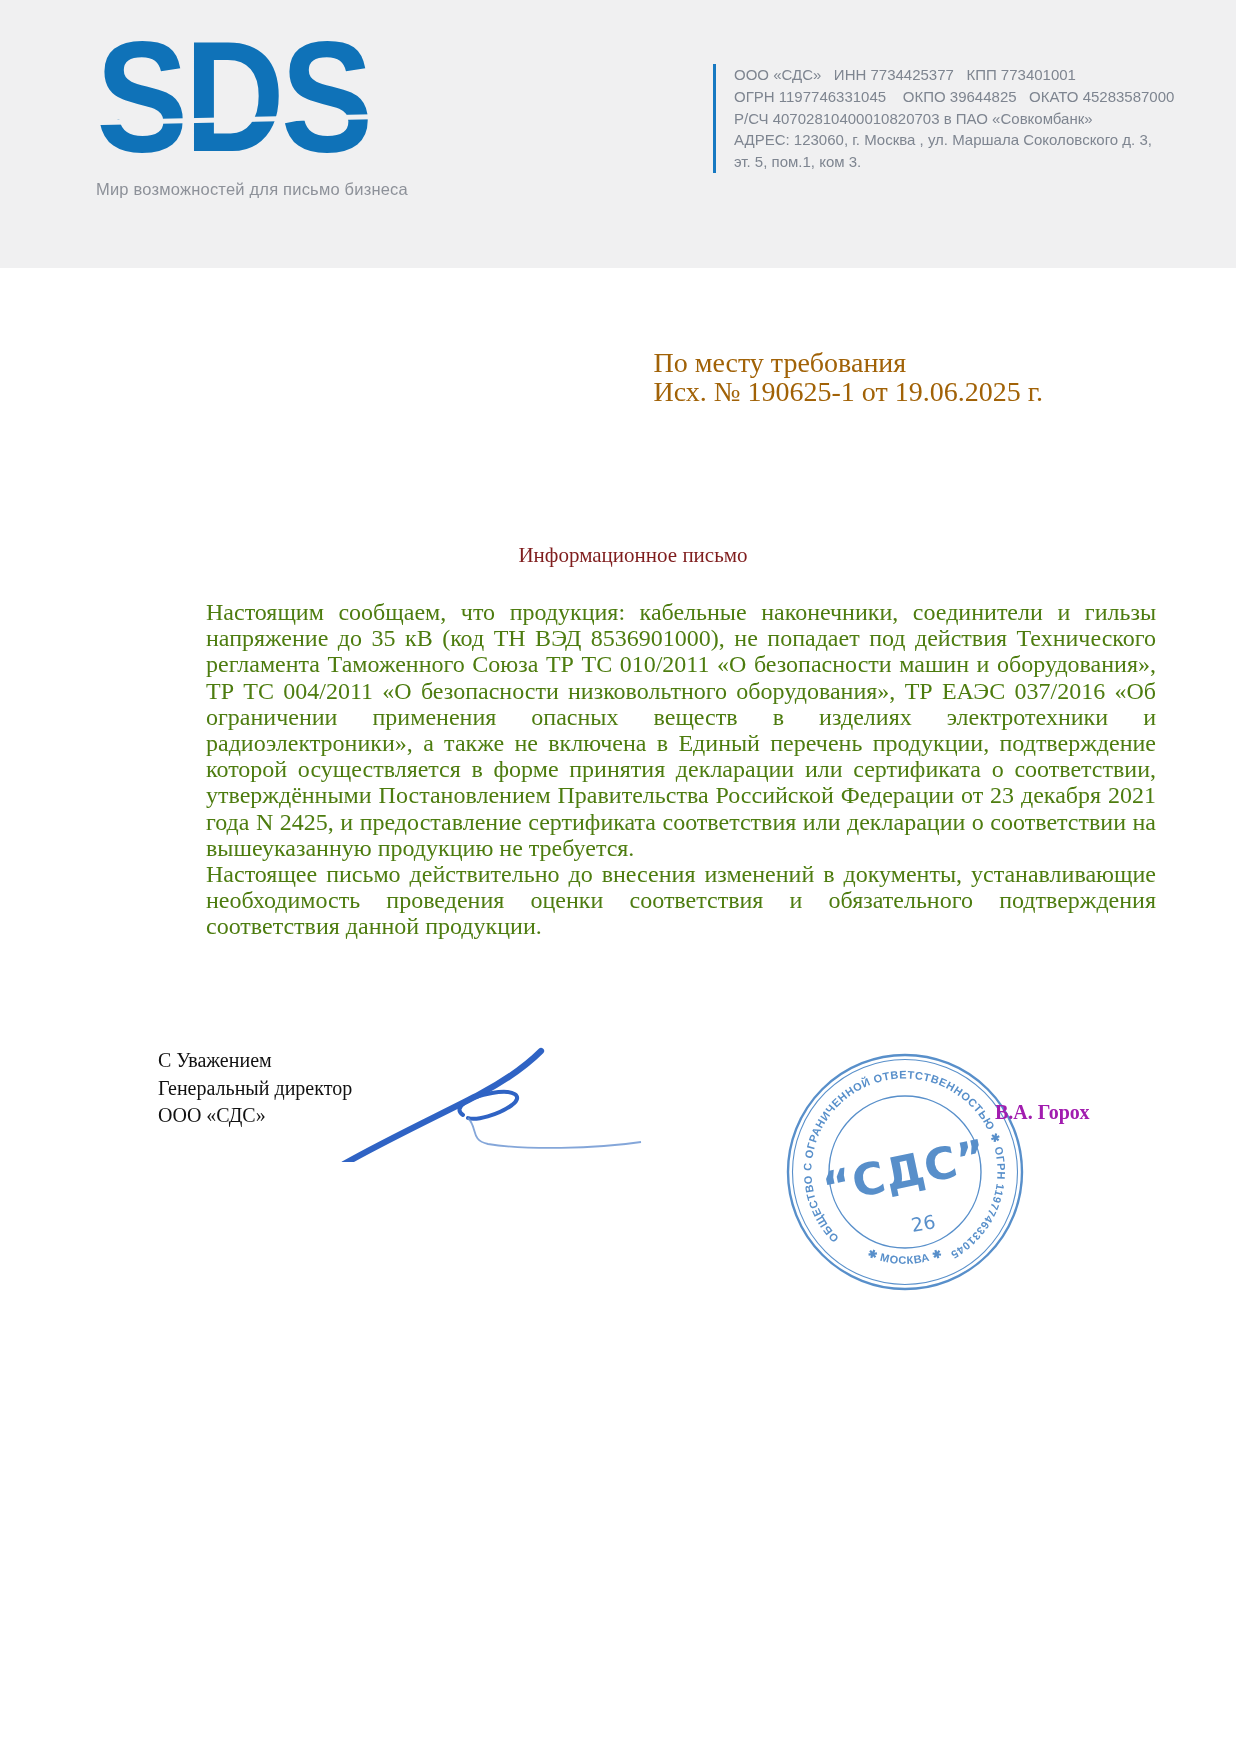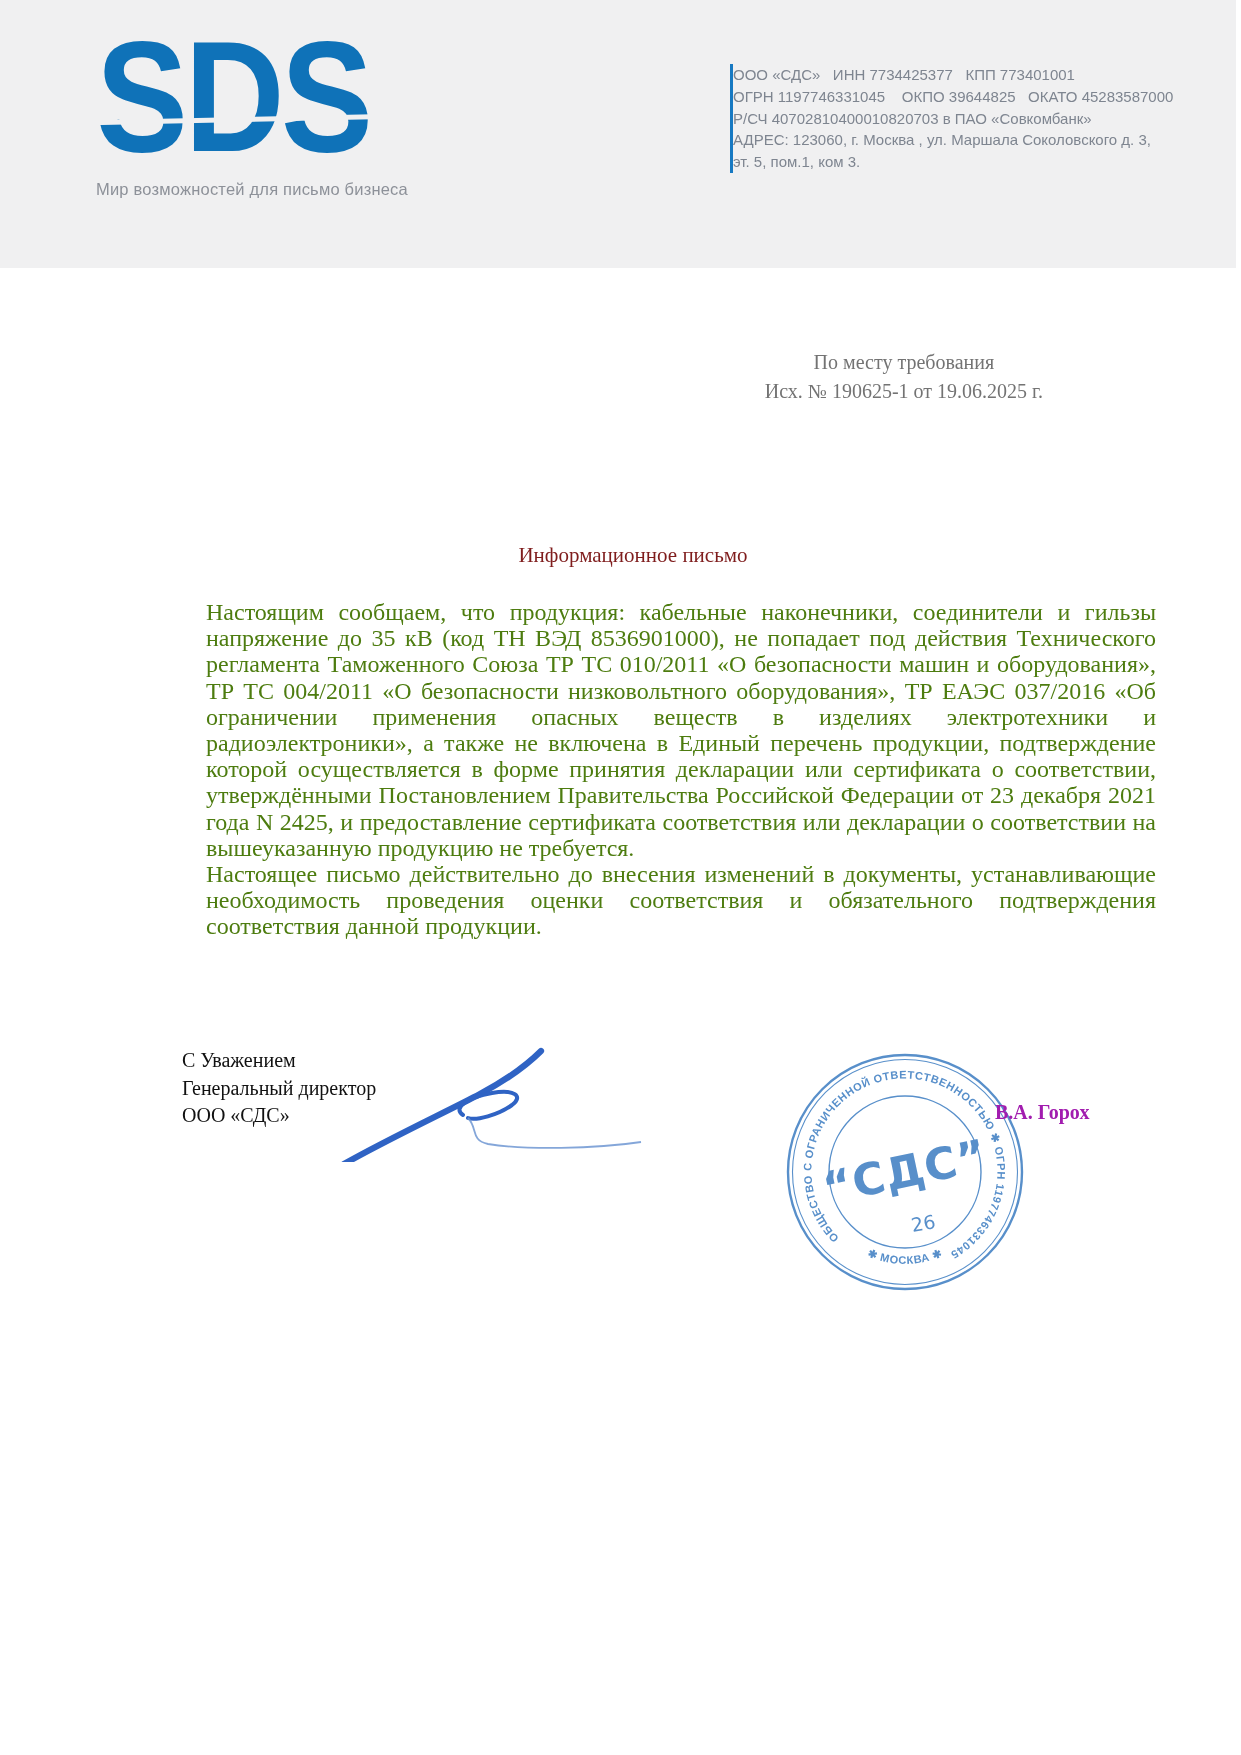"ООО «СДС» ИНН 7734425377 КПП" .info-block { left: 730px -> 713px; padding-left: none -> 18px }
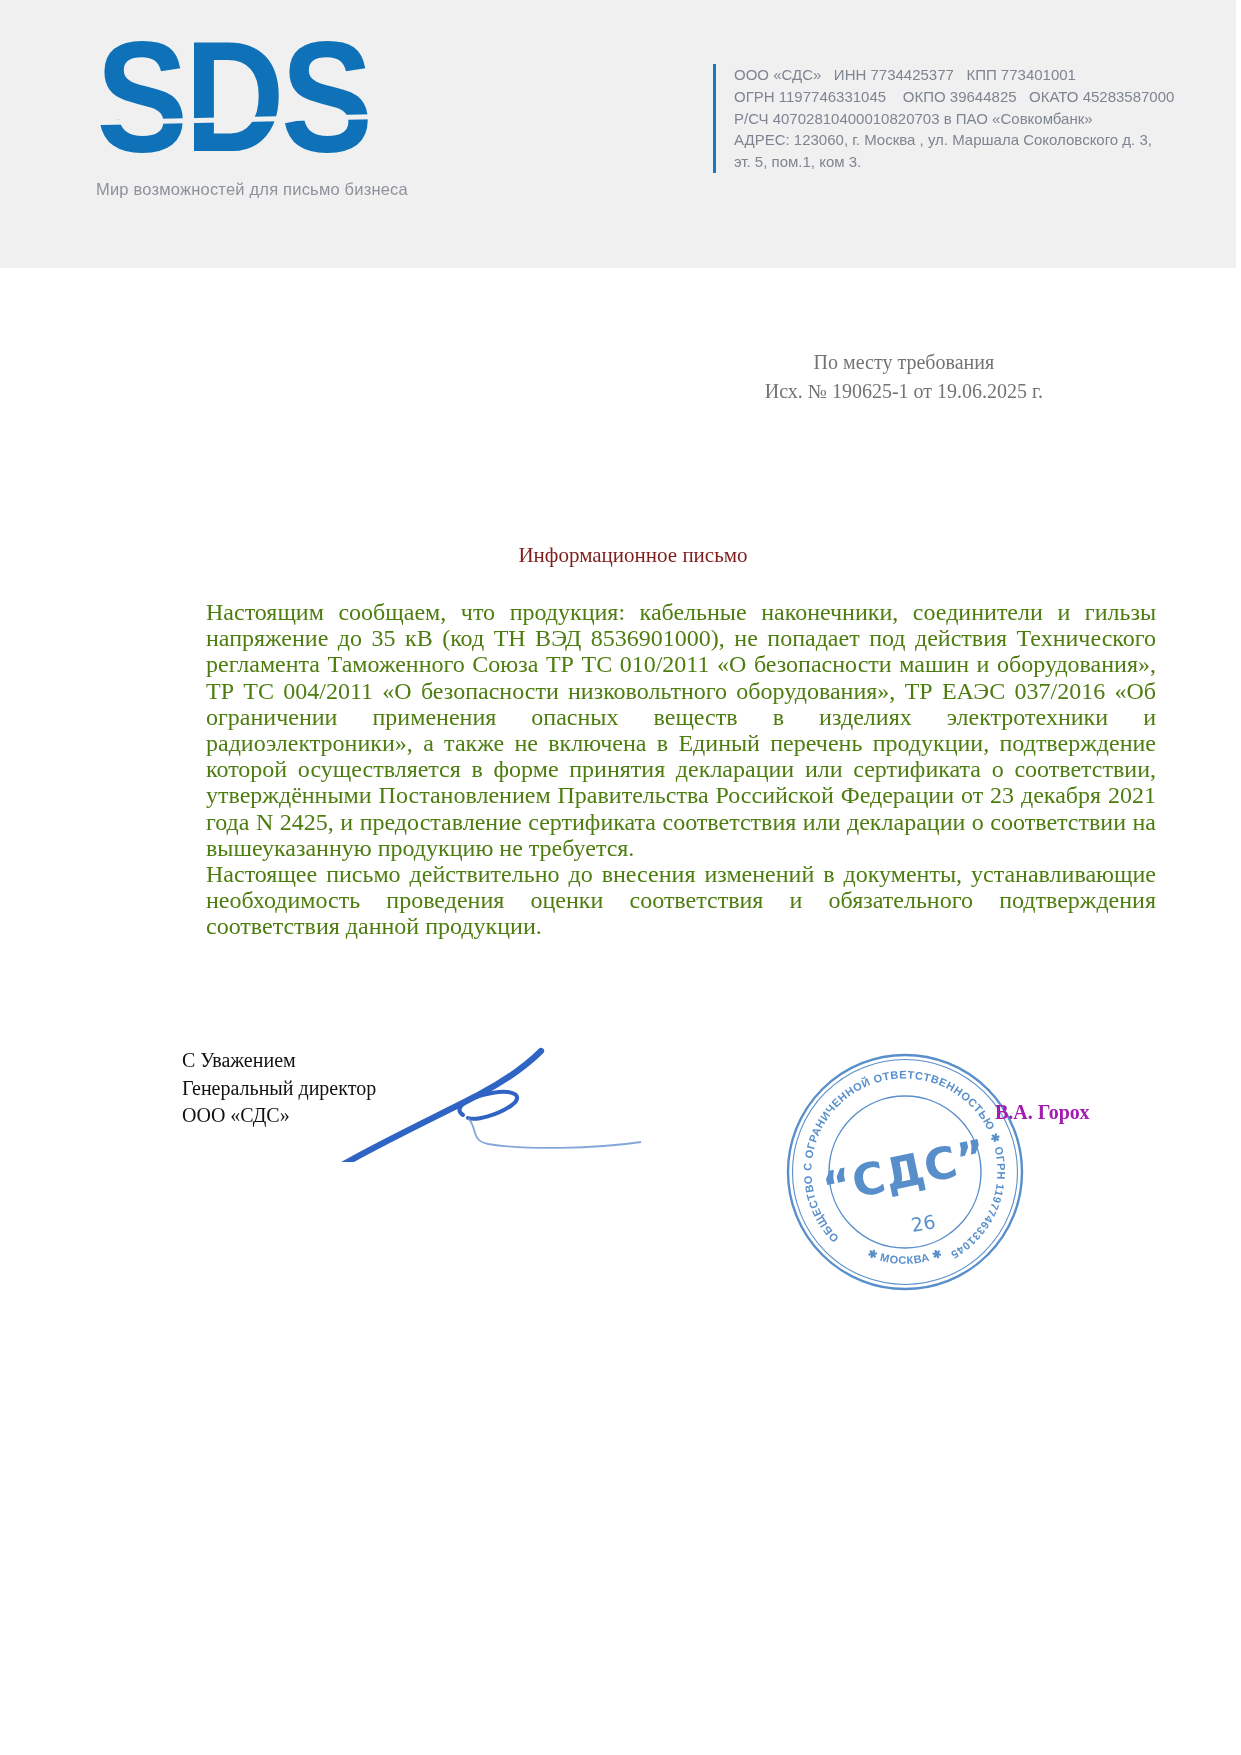"По месту требования" .ref-block { color: #737373 -> #a16207; font-size: 20px -> 28px; text-align: center -> left }
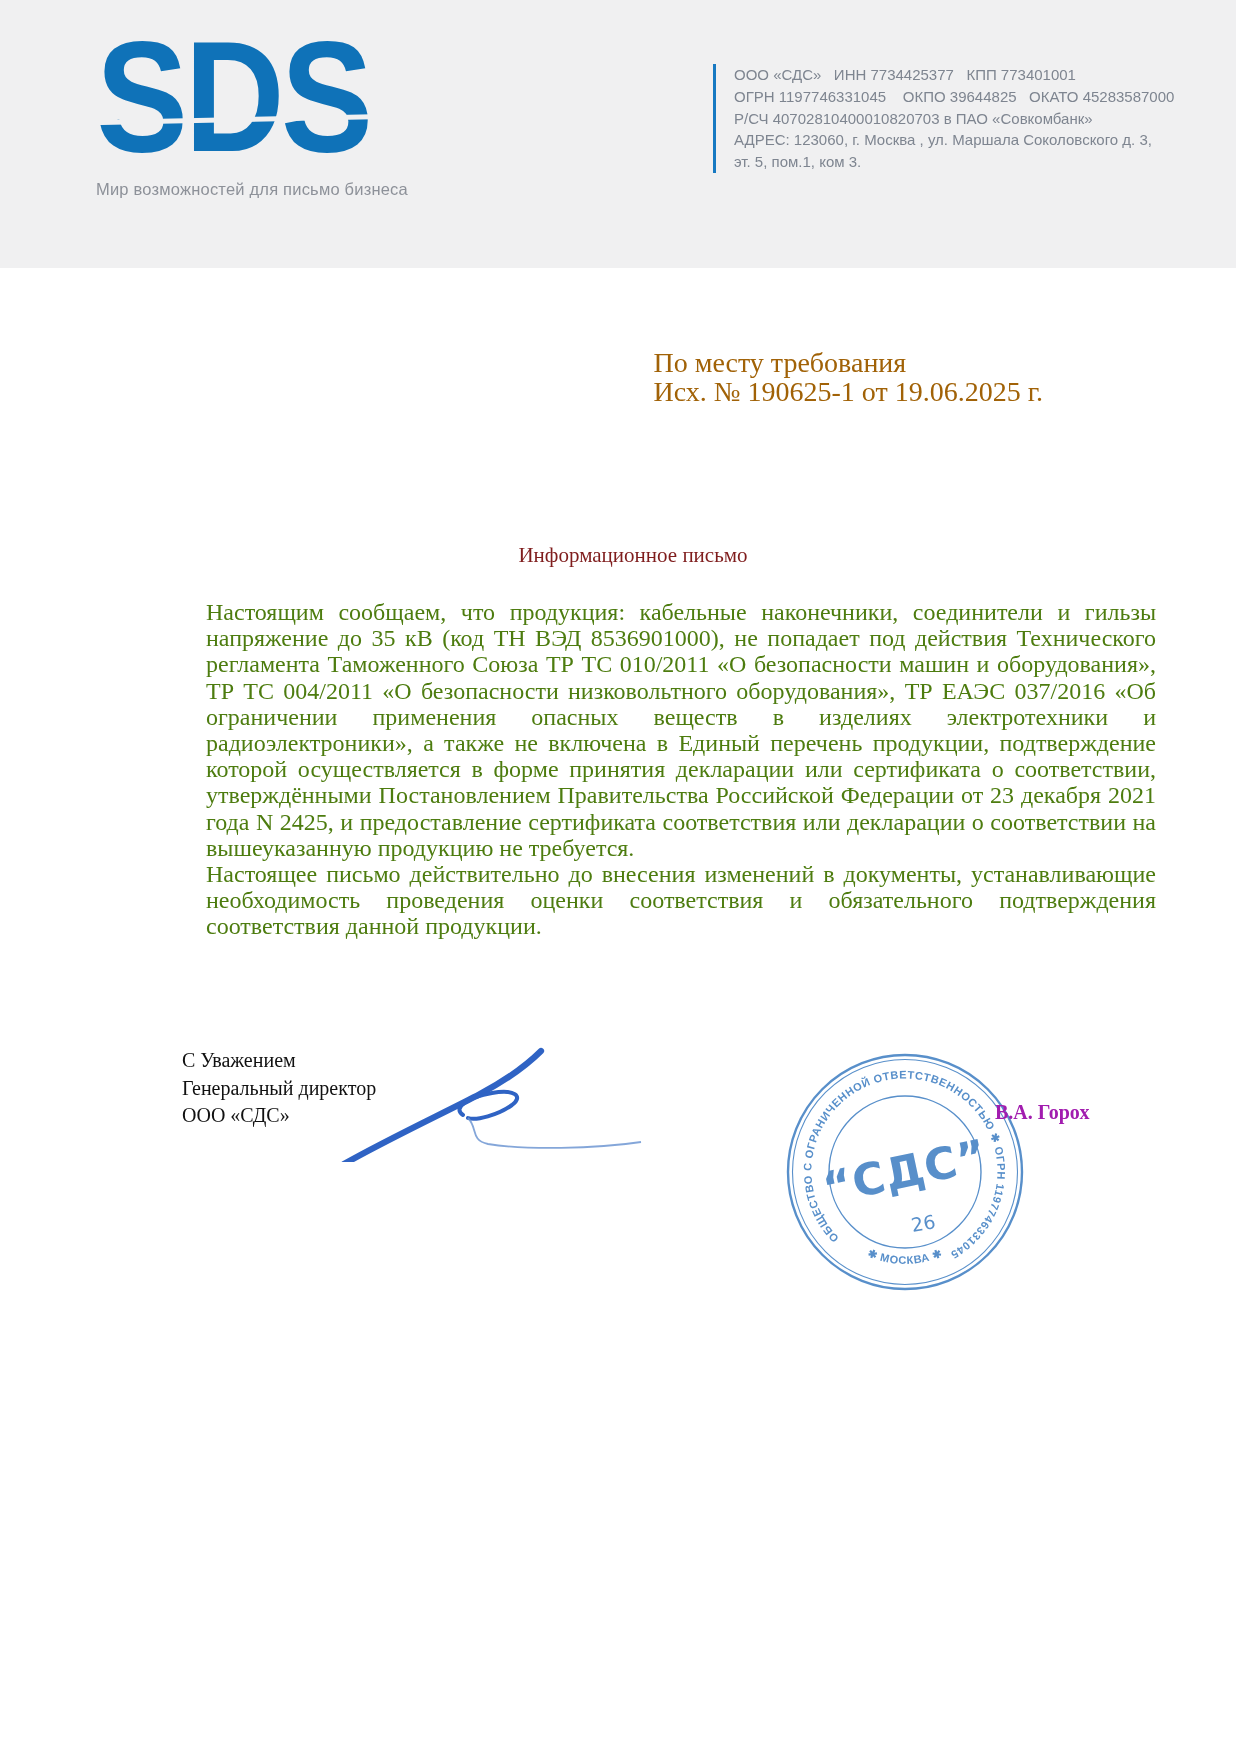"С Уважением" .signoff { margin-left: 24px -> none }
